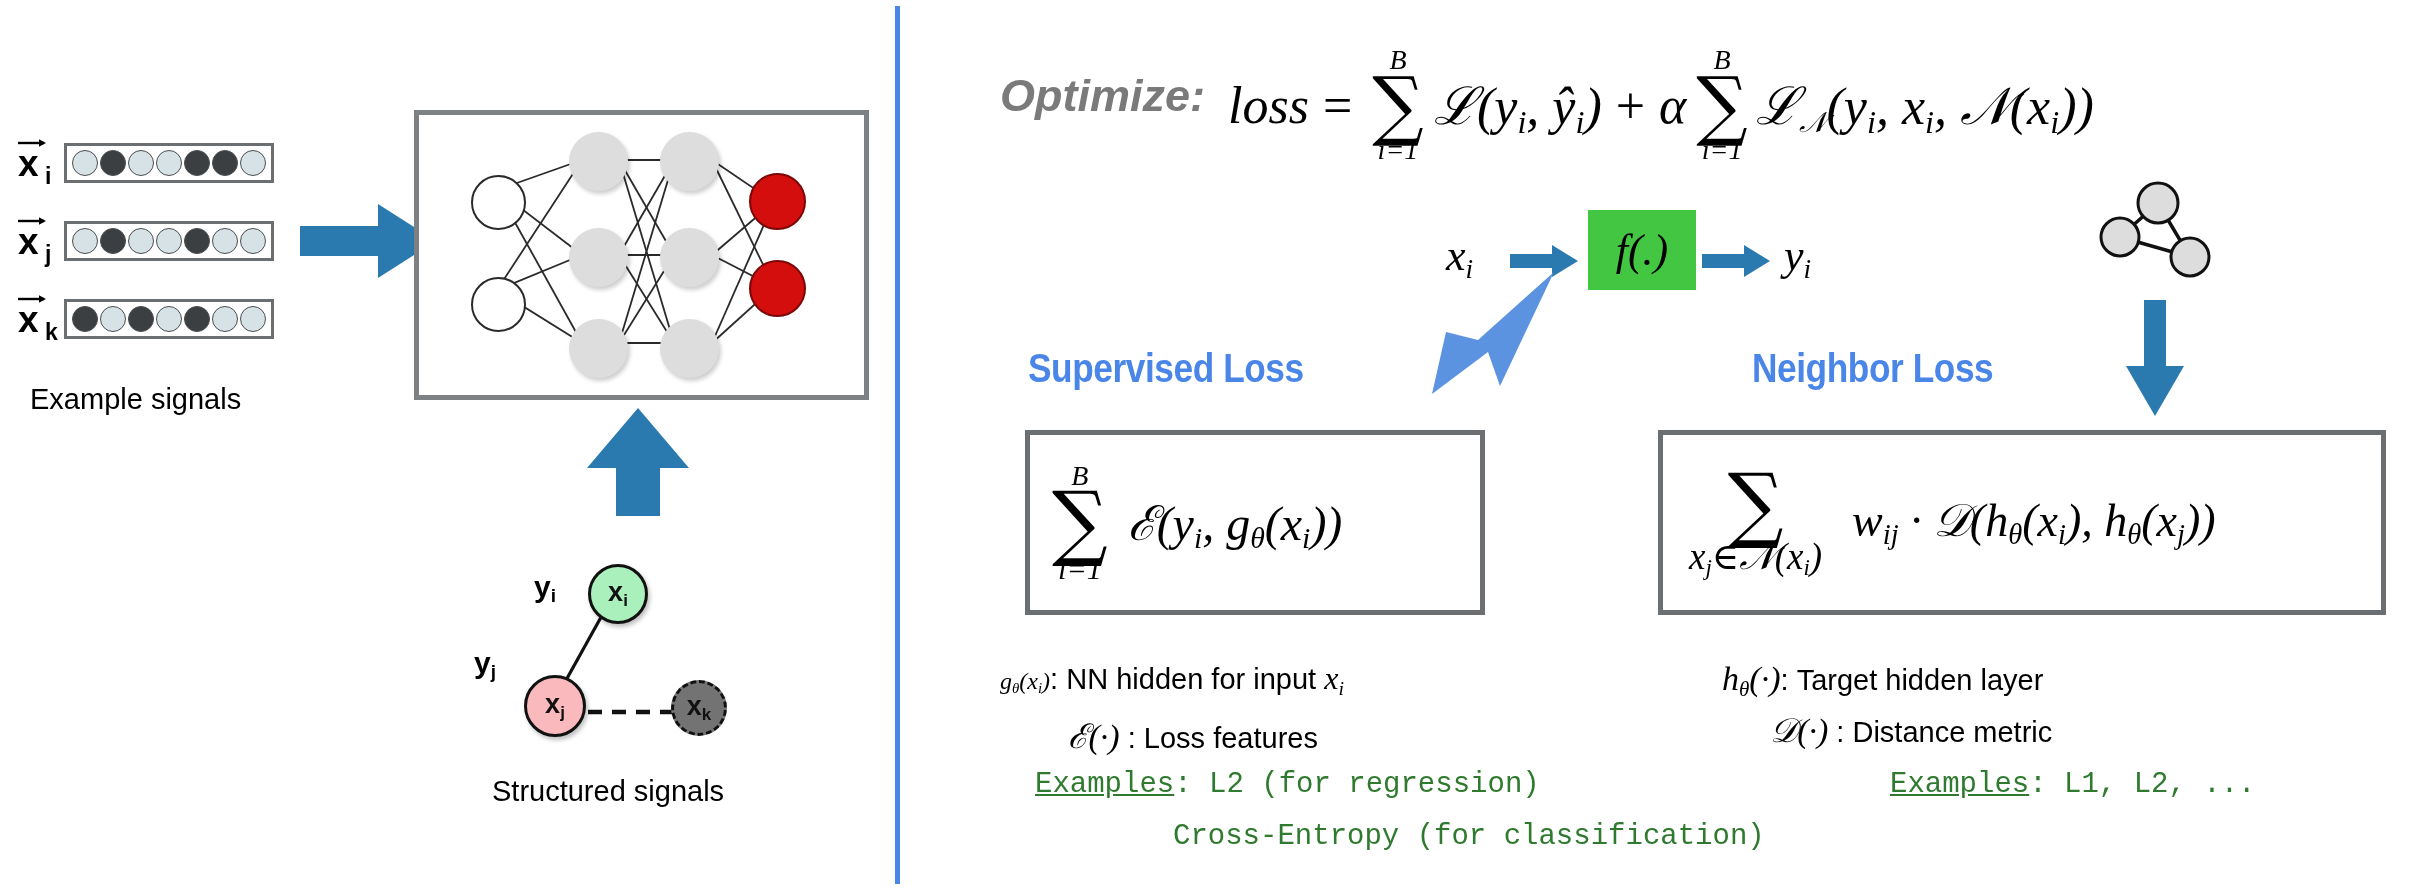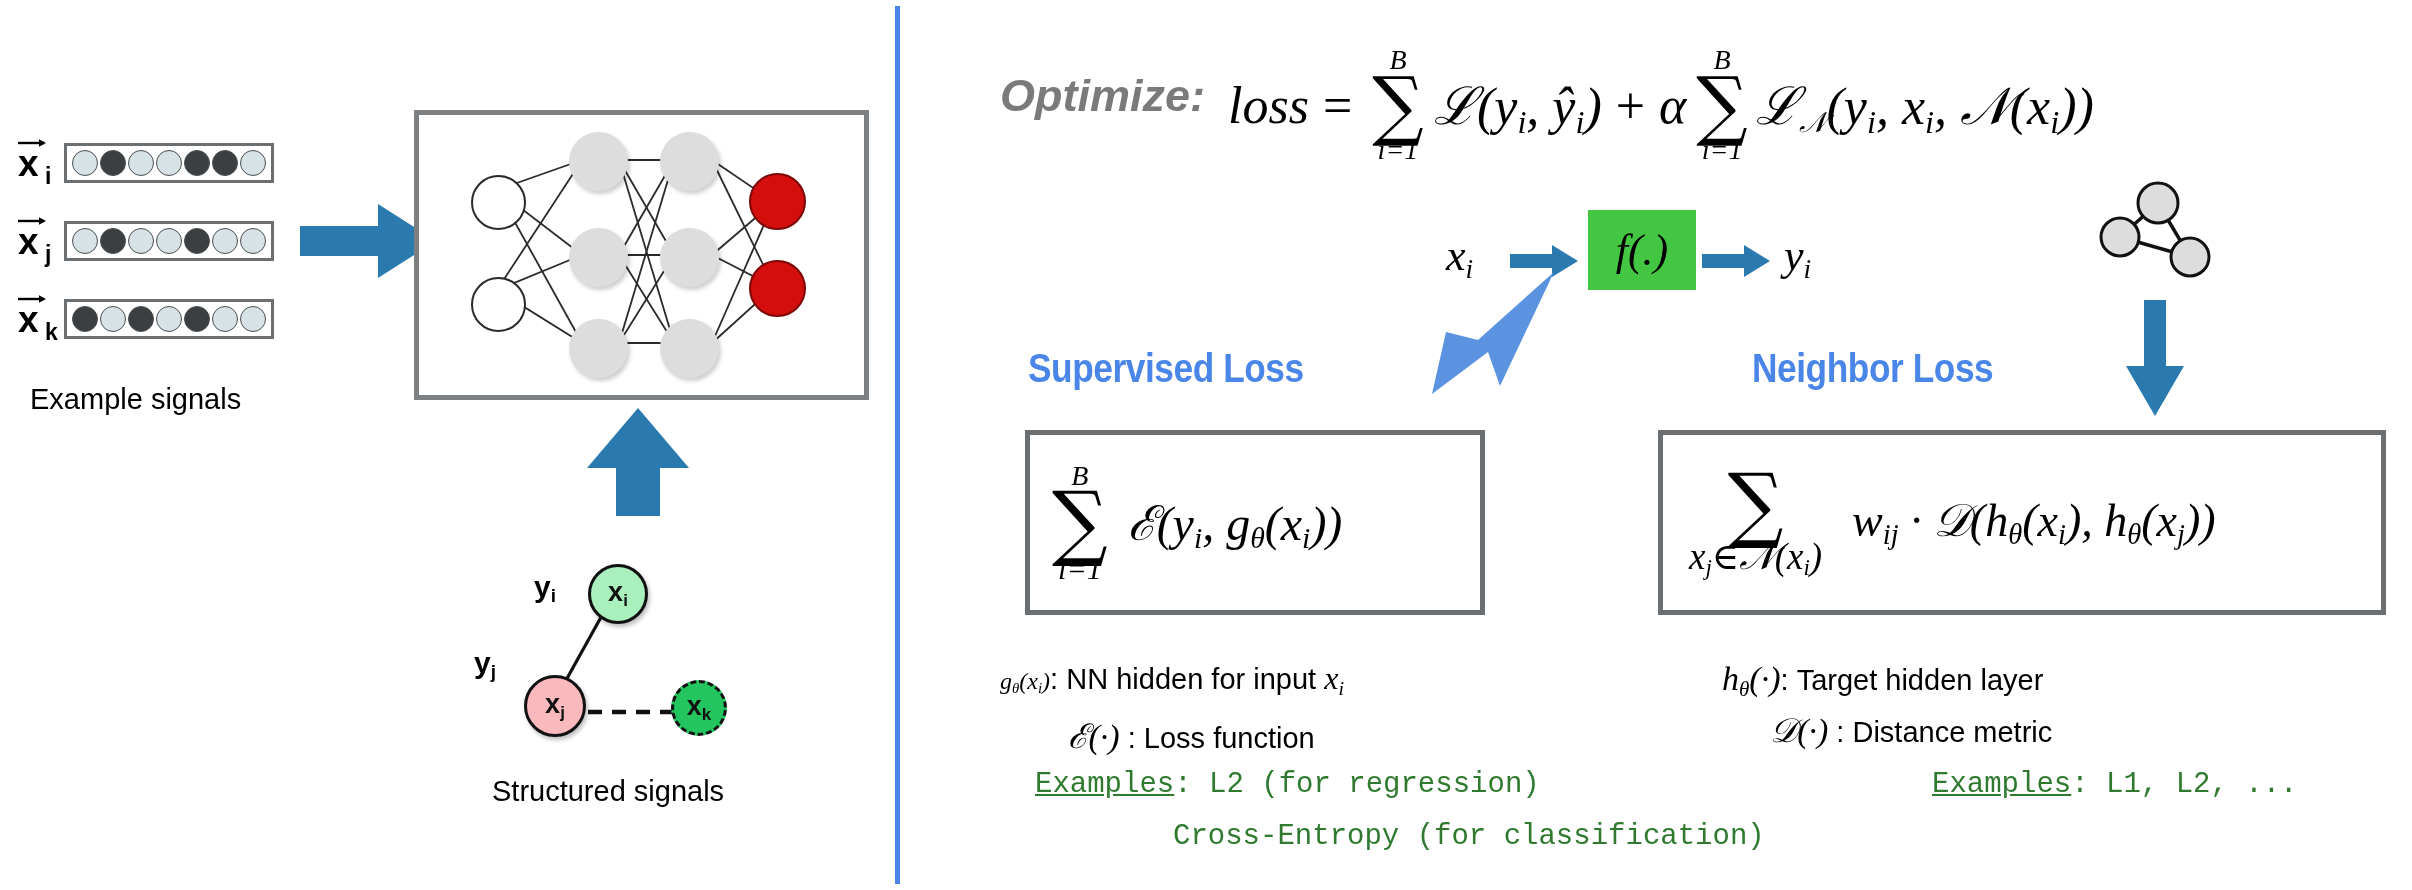"xk" div.g-node { background: #22c55e -> #737373 }
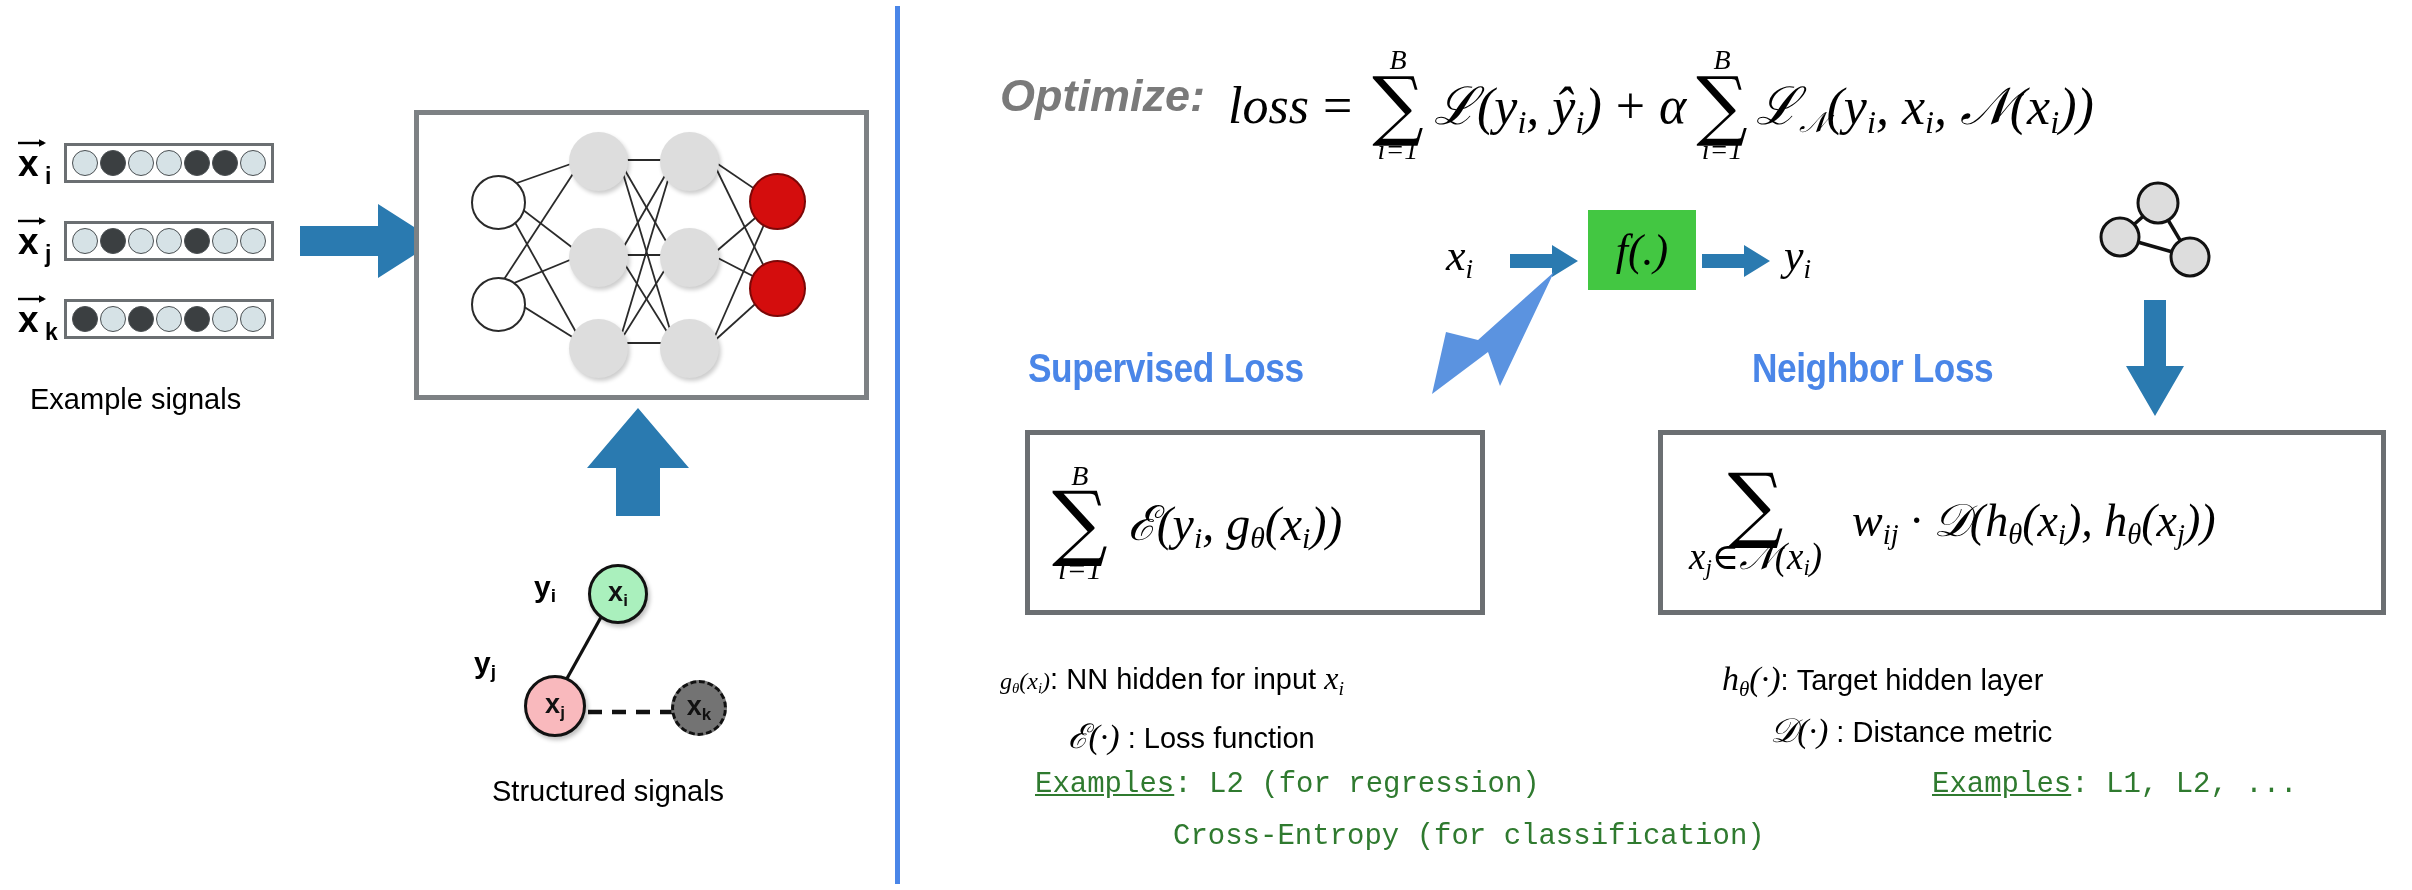"Loss function" span { text: function -> features }
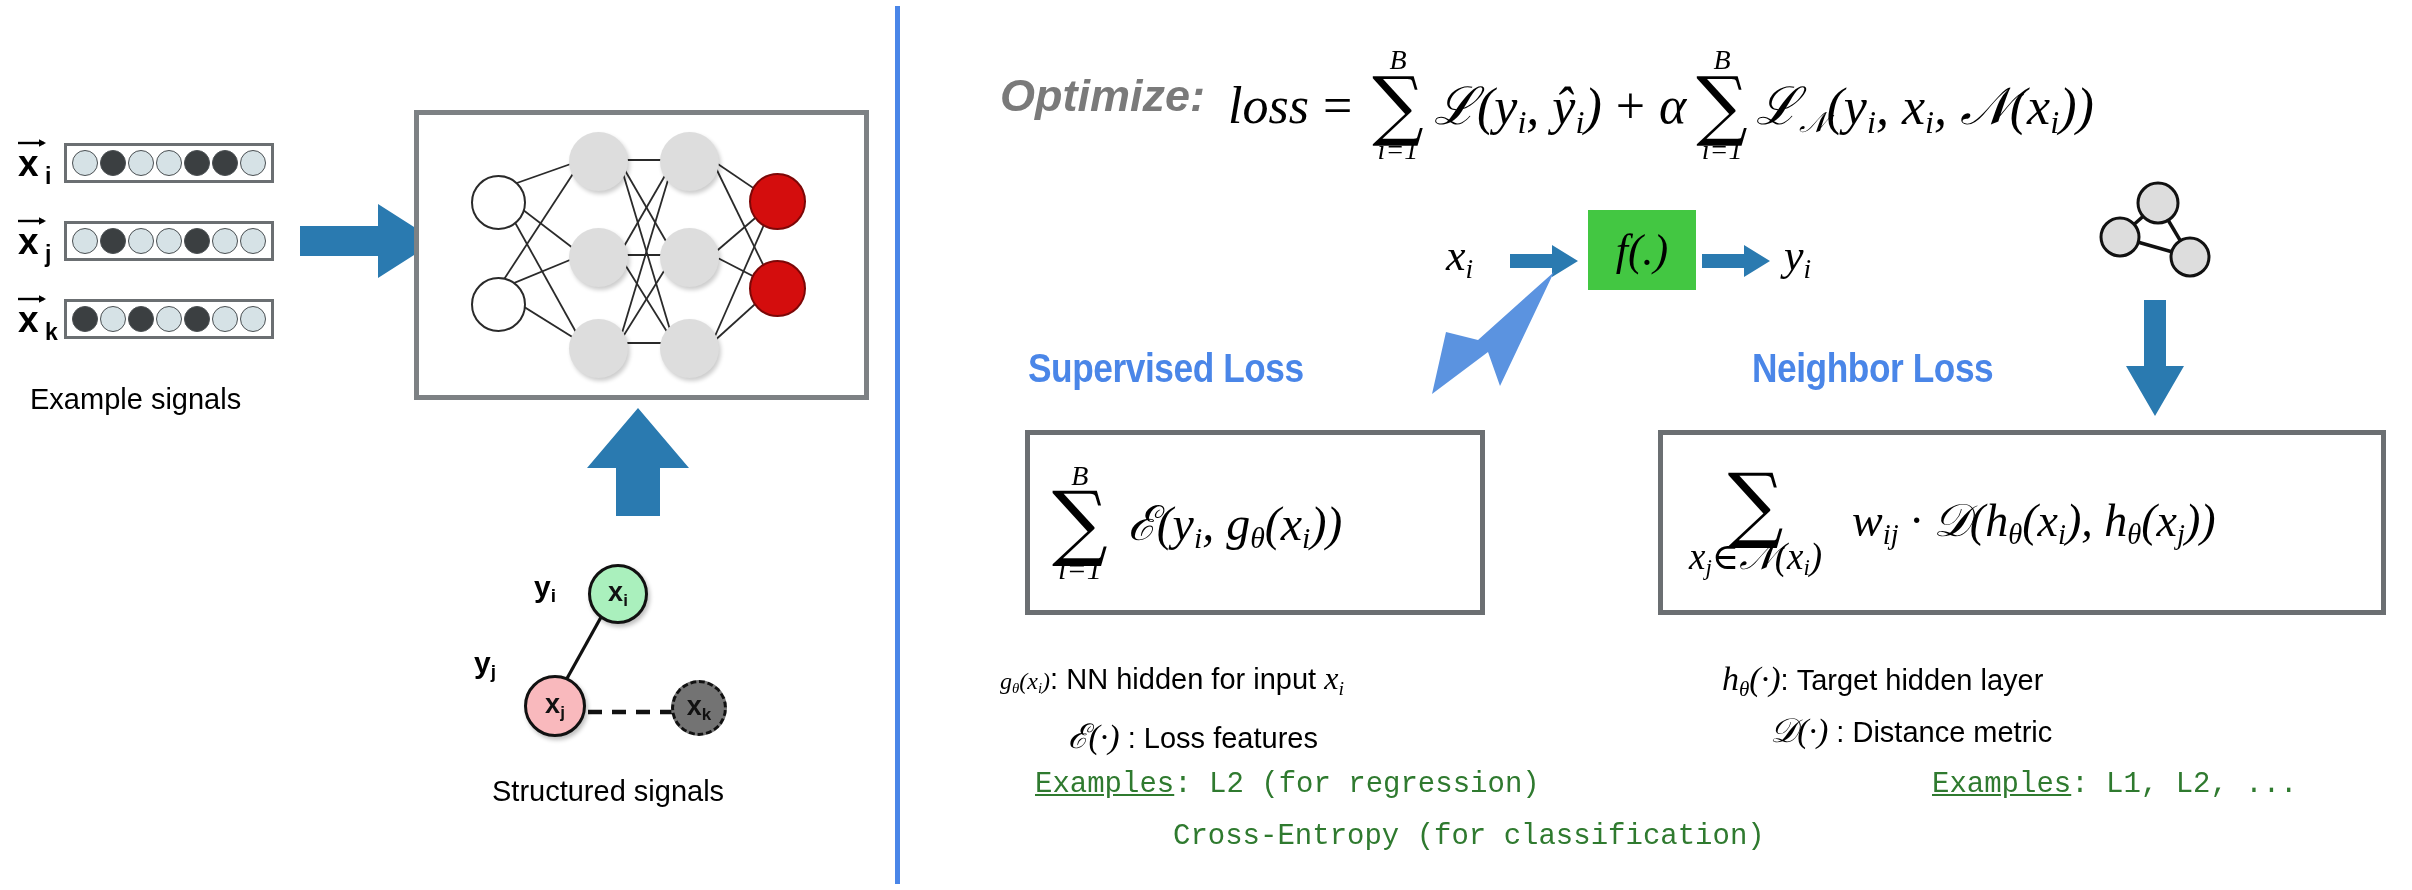"Examples: L1, L2, ..." div.legend-line { left: 1932px -> 1890px }
